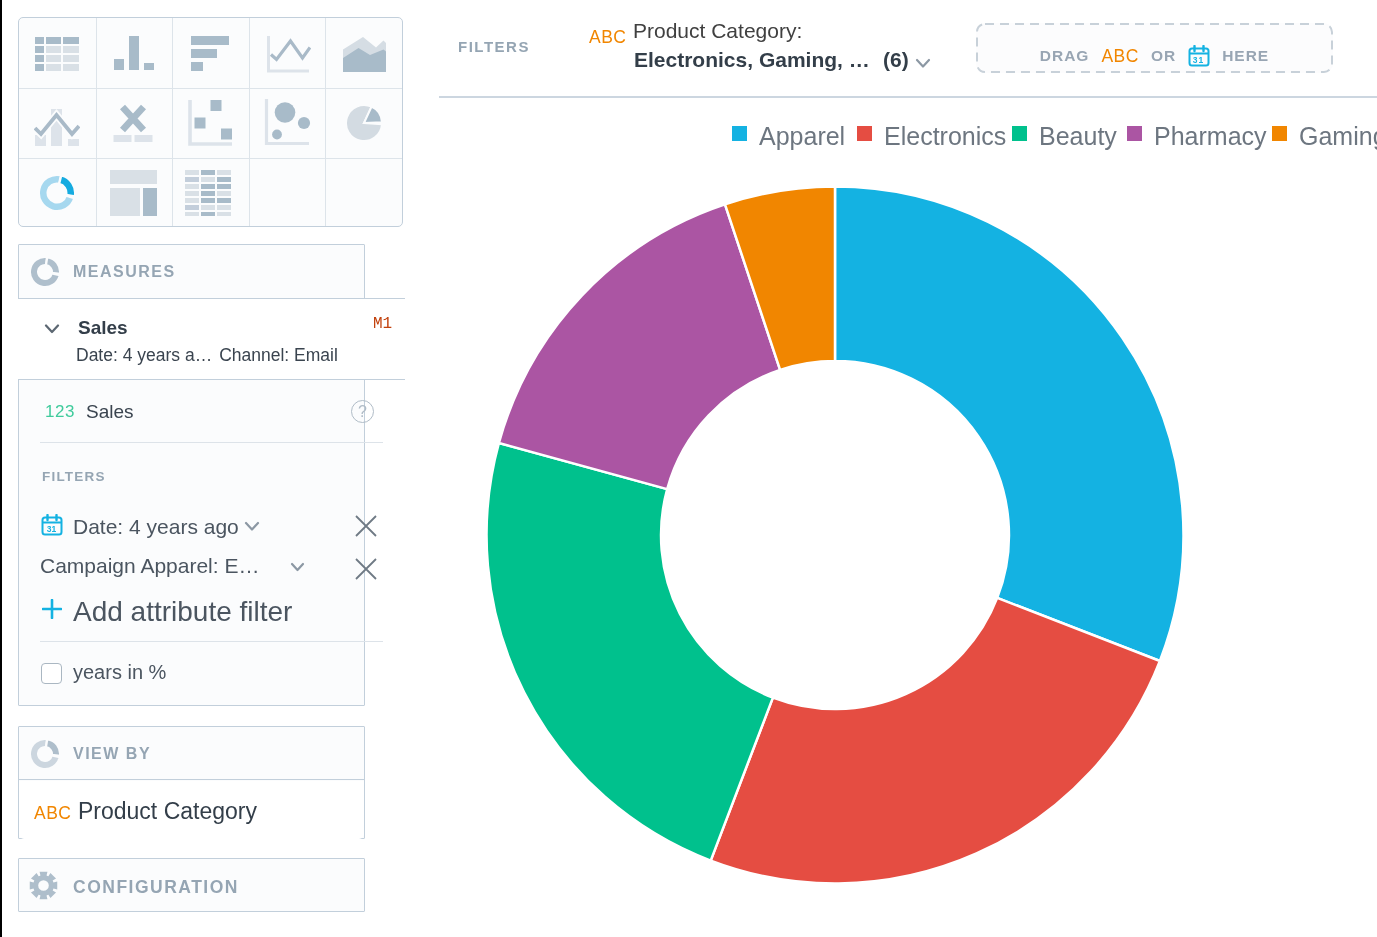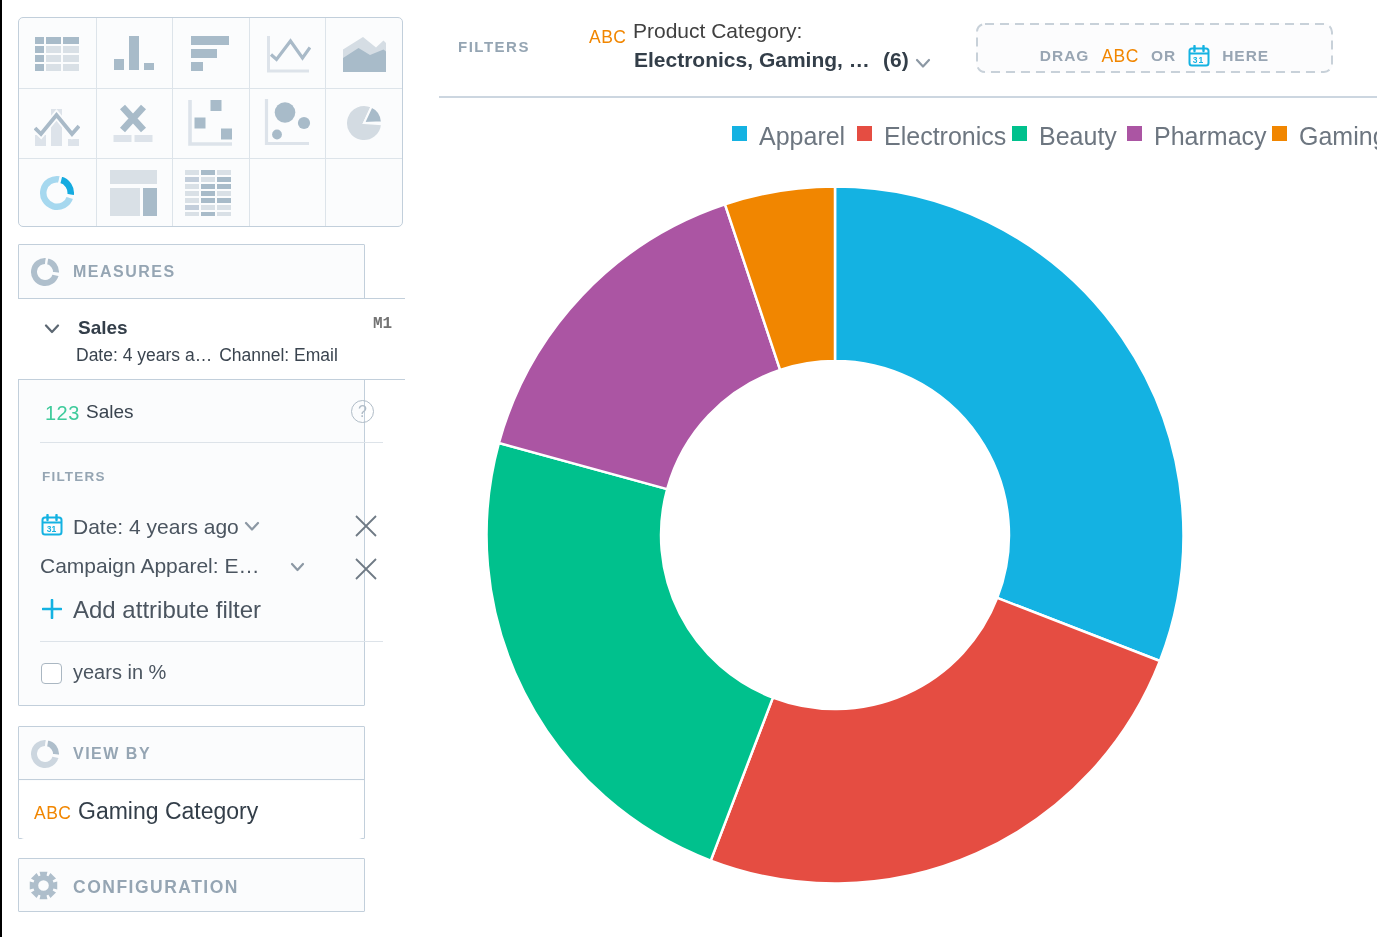"M1" span.abs { color: #737373 -> #c2410c; font-weight: bold -> none }
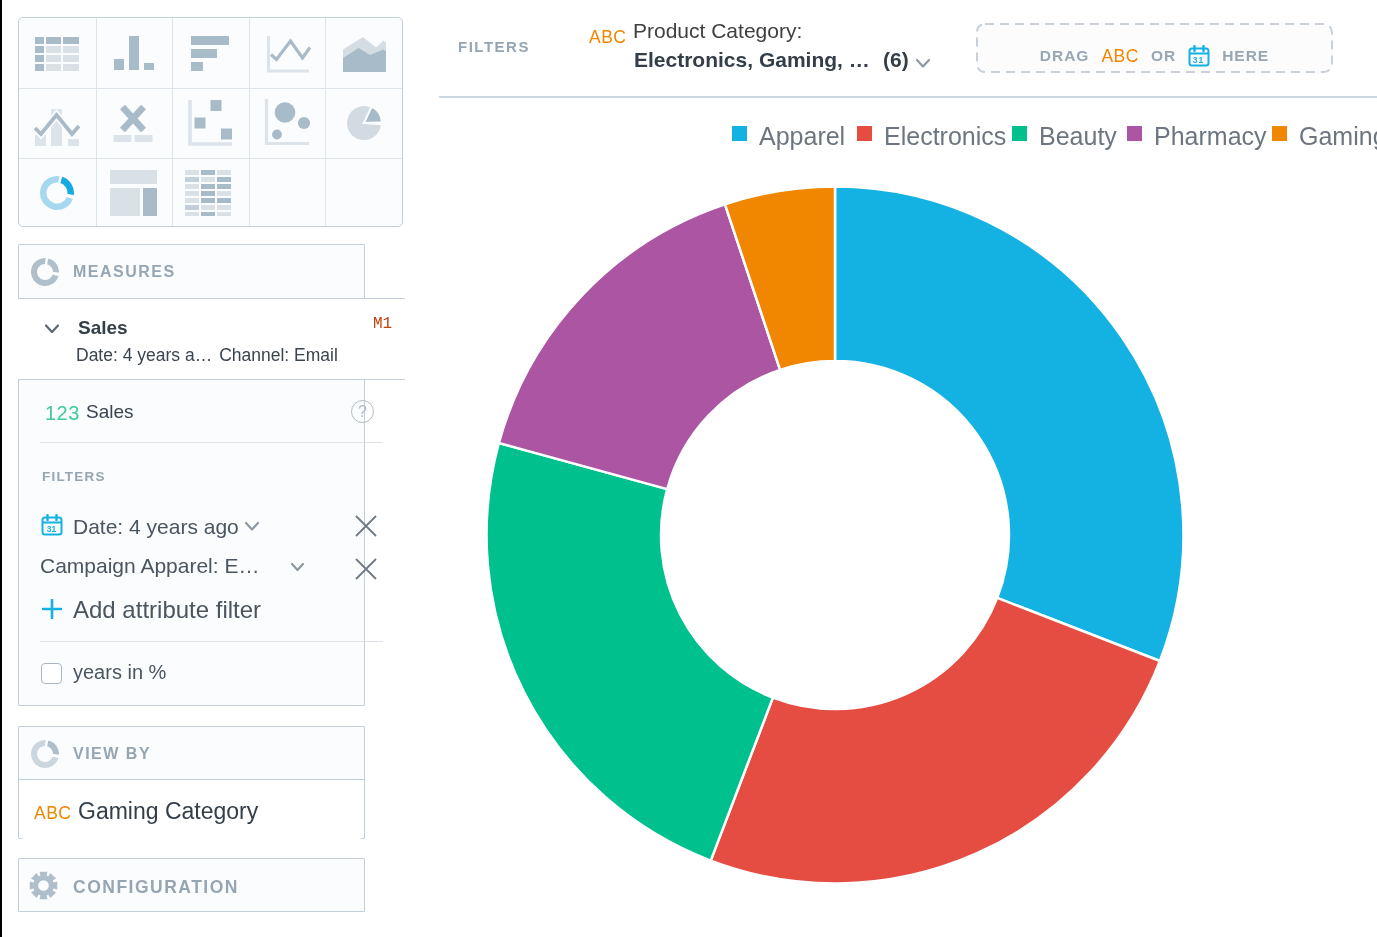"123" span.abs { font-size: 20px -> 17px }
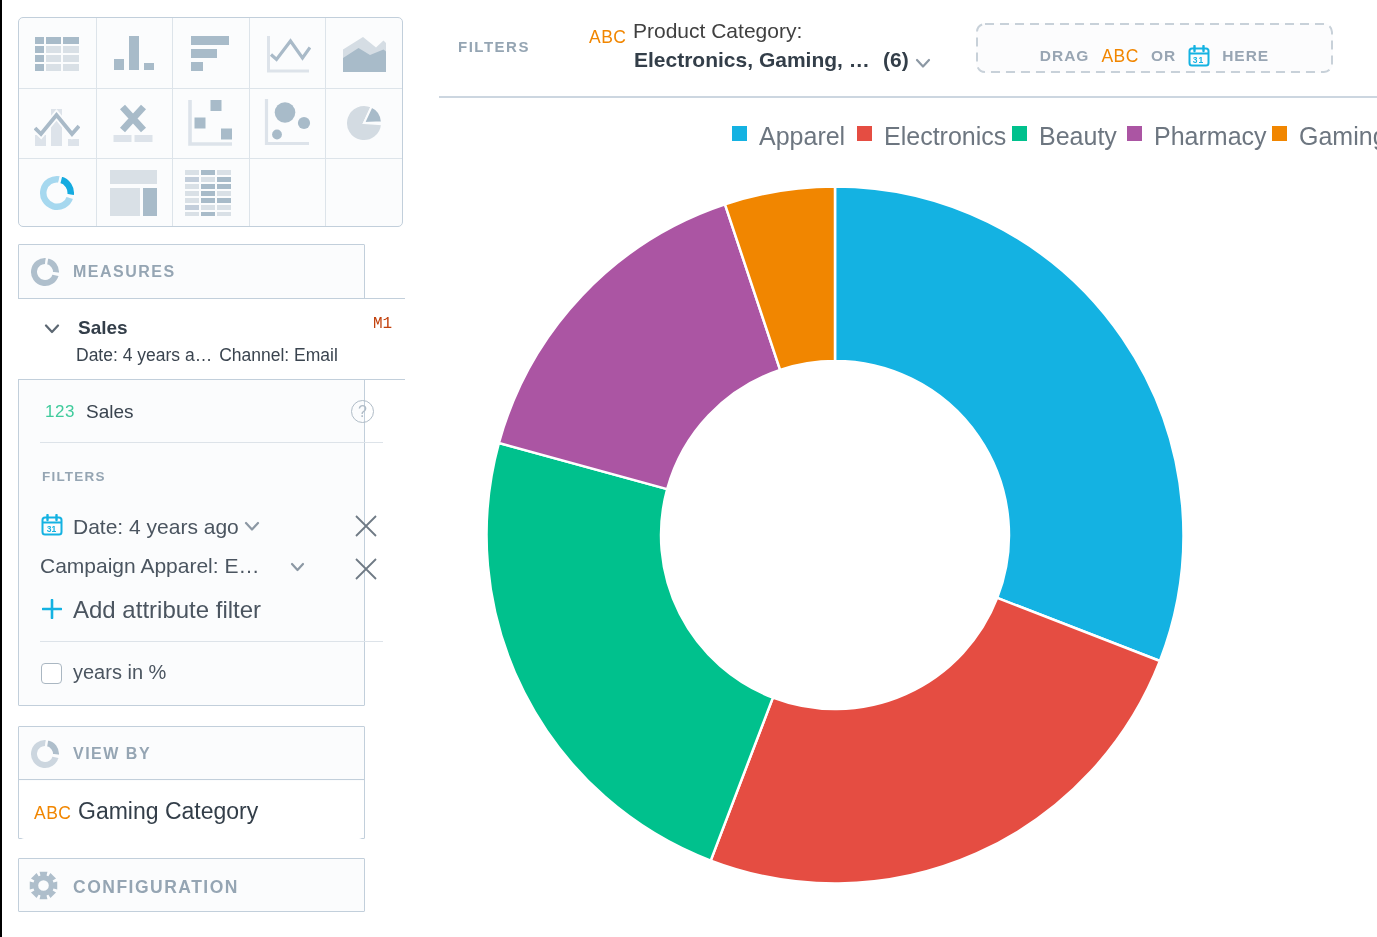"Add attribute filter" span.drow { font-size: 24px -> 28px }
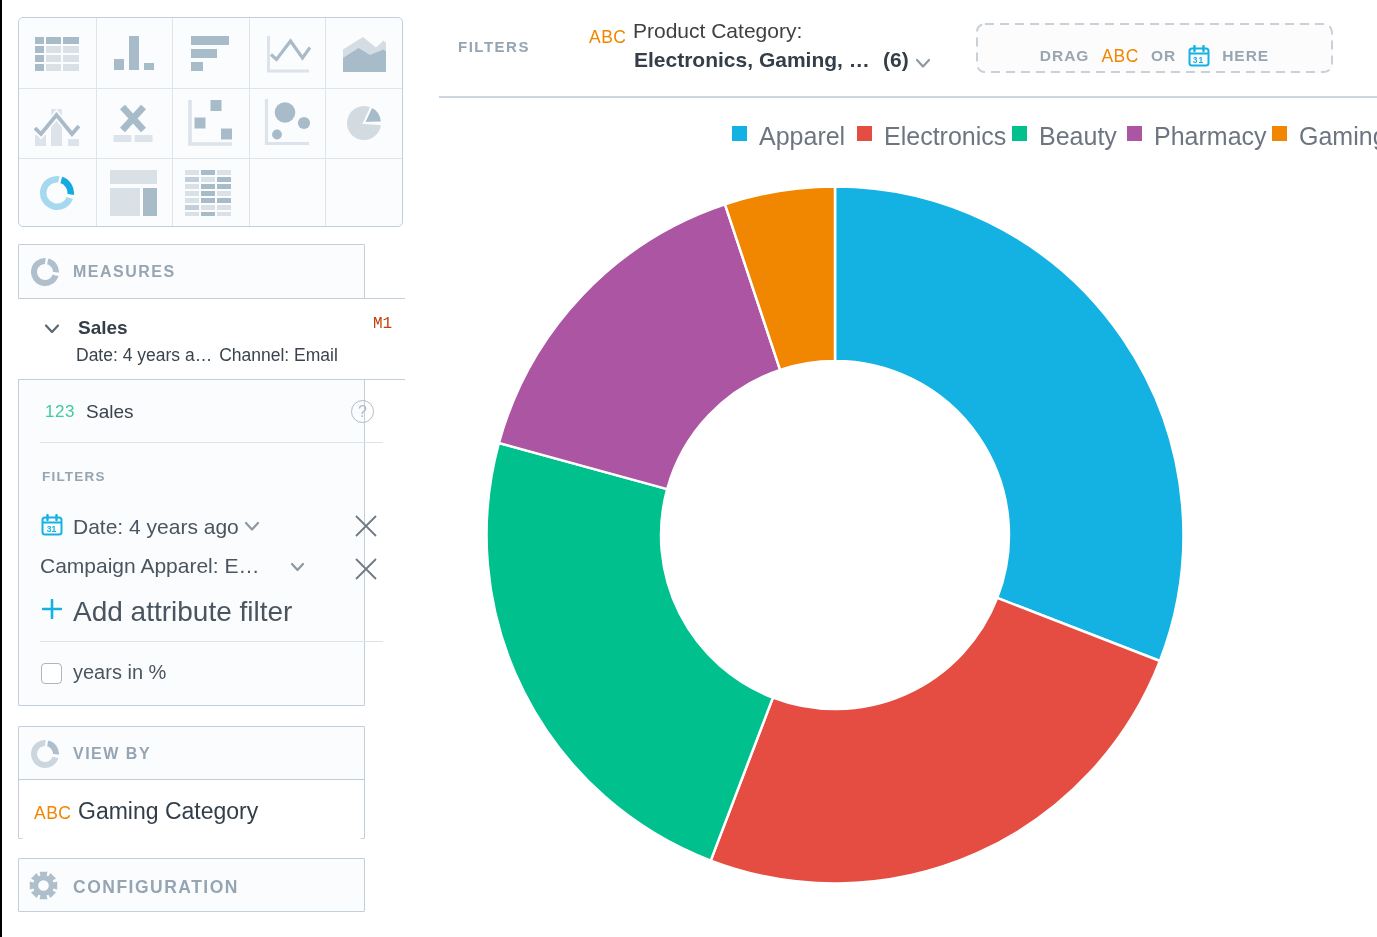"Gaming Category" span.abs { text: Gaming -> Product }
